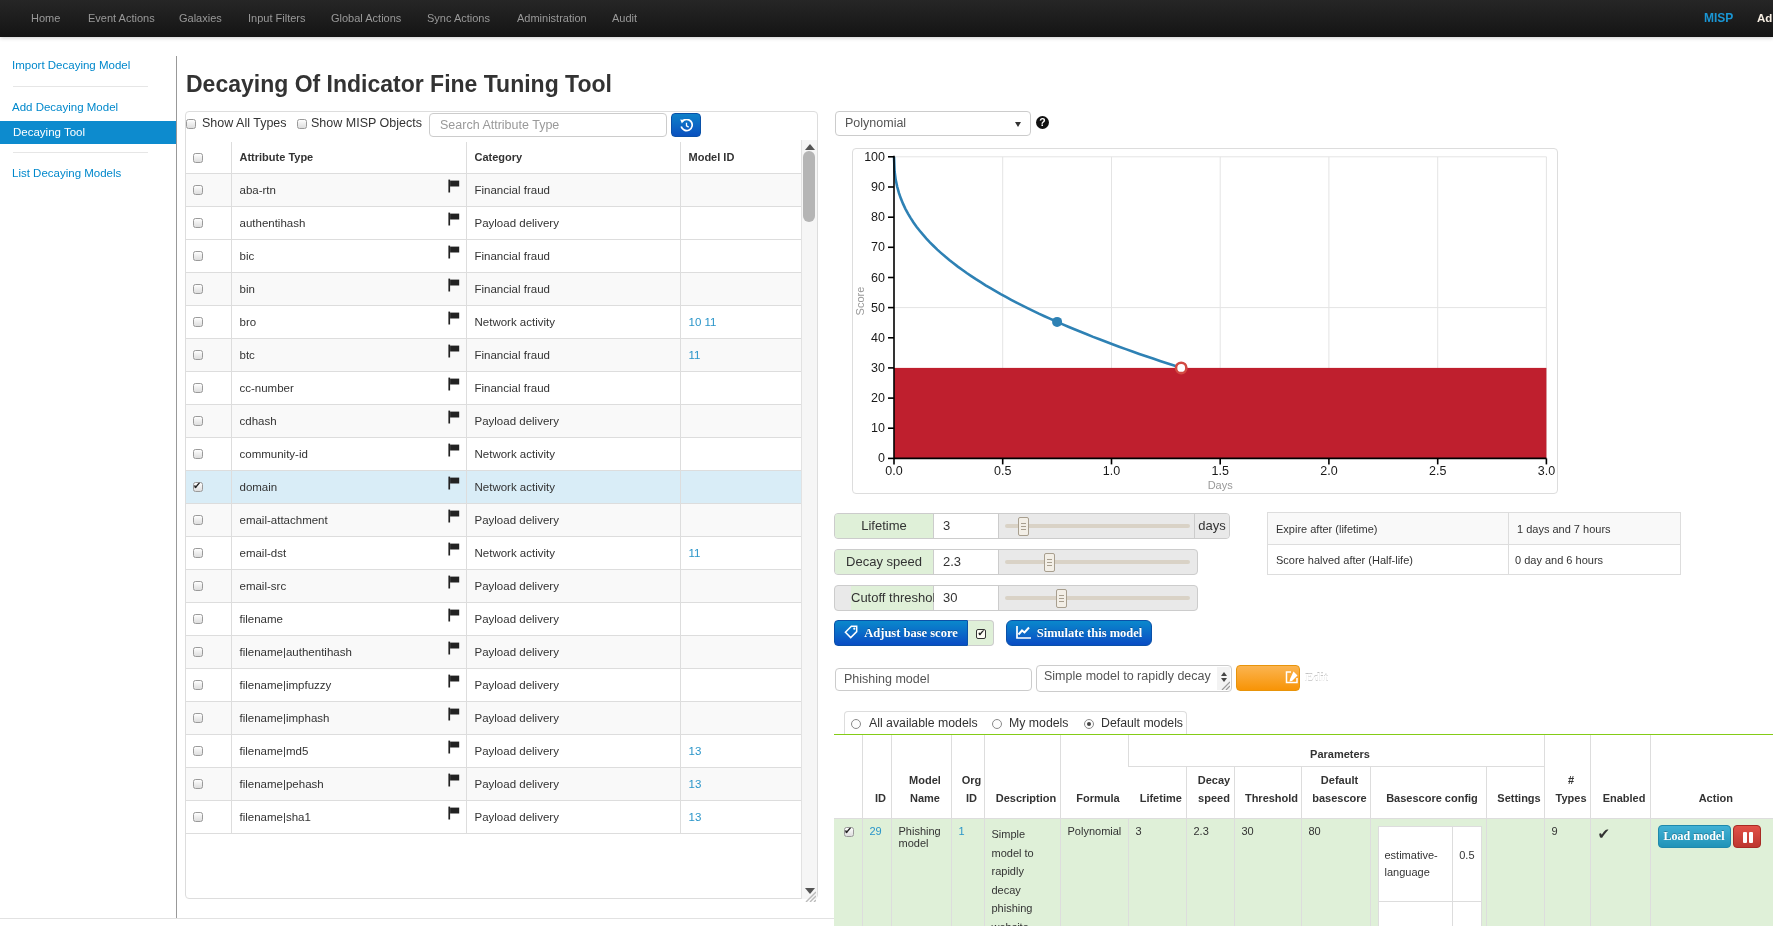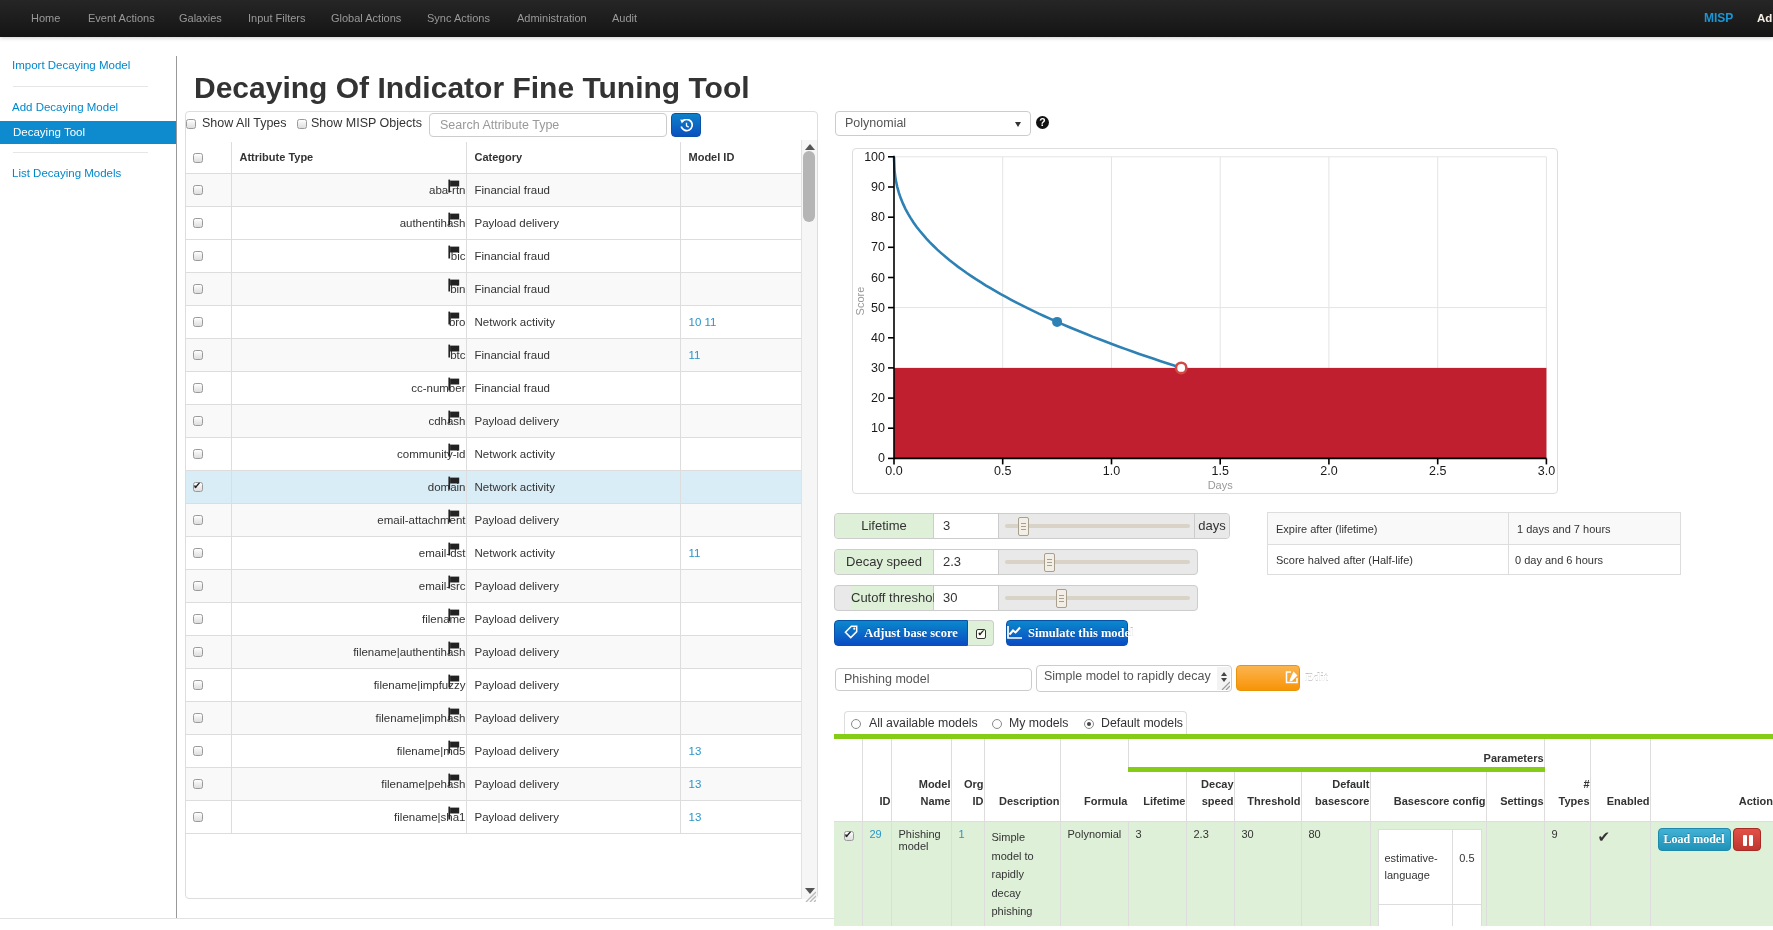"Decaying Of Indicator Fine Tuning" h1 { font-size: 30px -> 23px; left: 194px -> 186px }
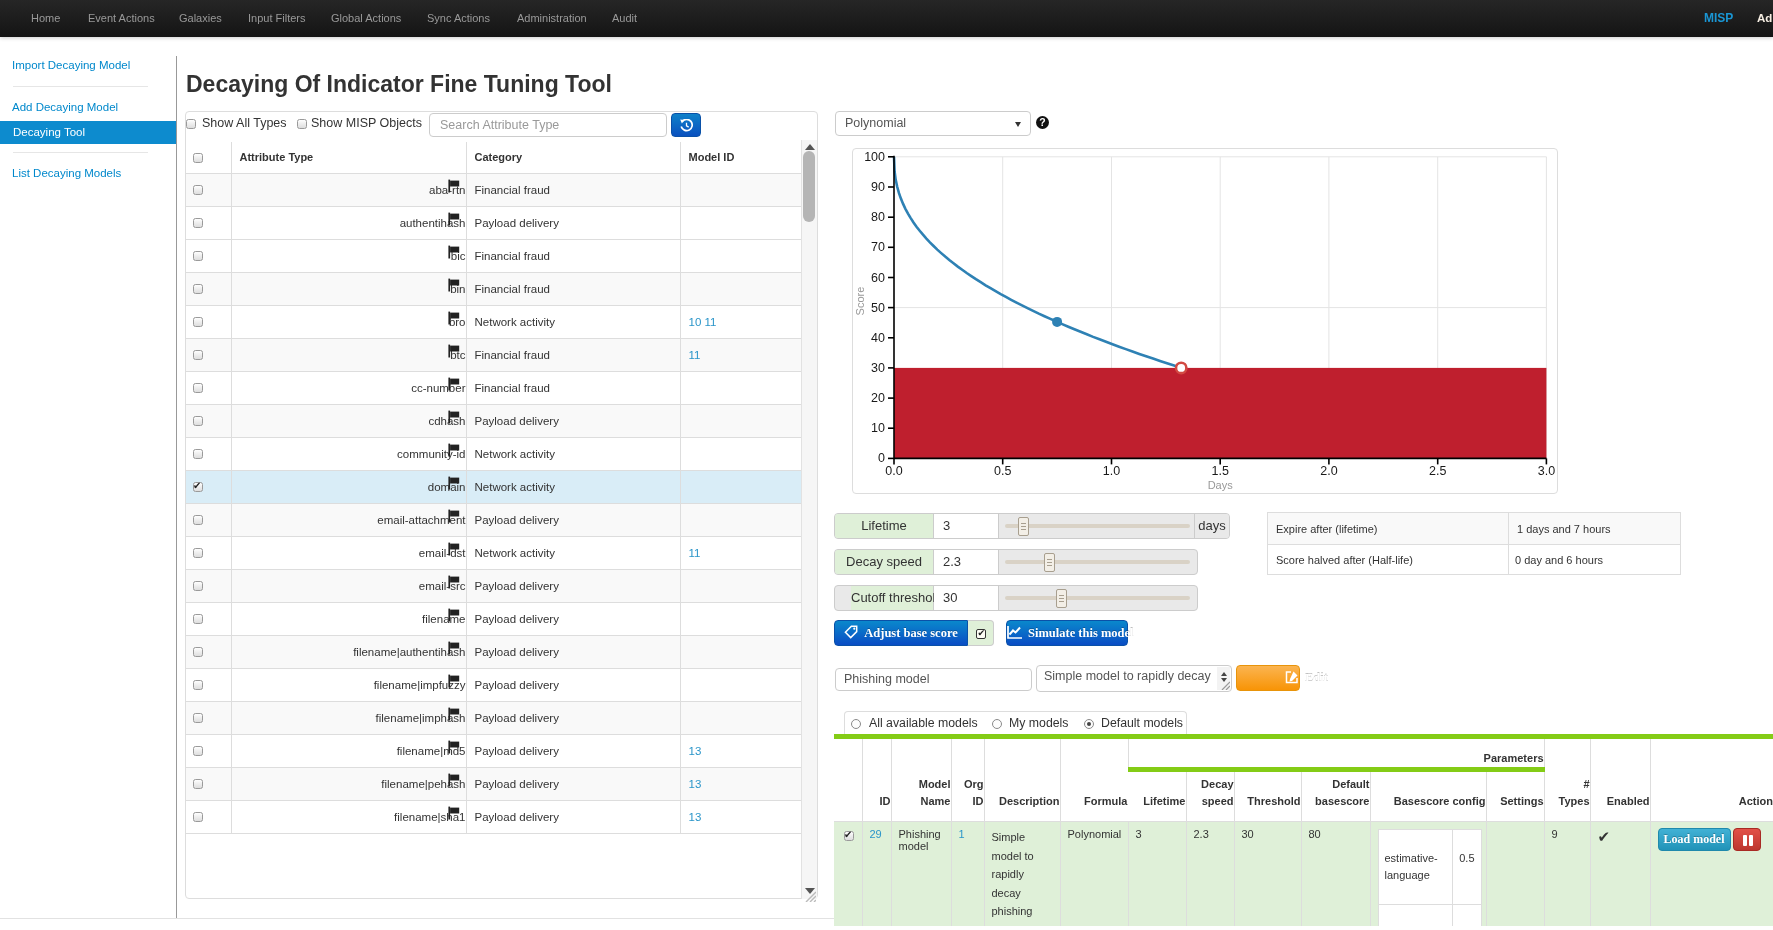"aba-rtn" #atbl td.at { text-align: right -> none }
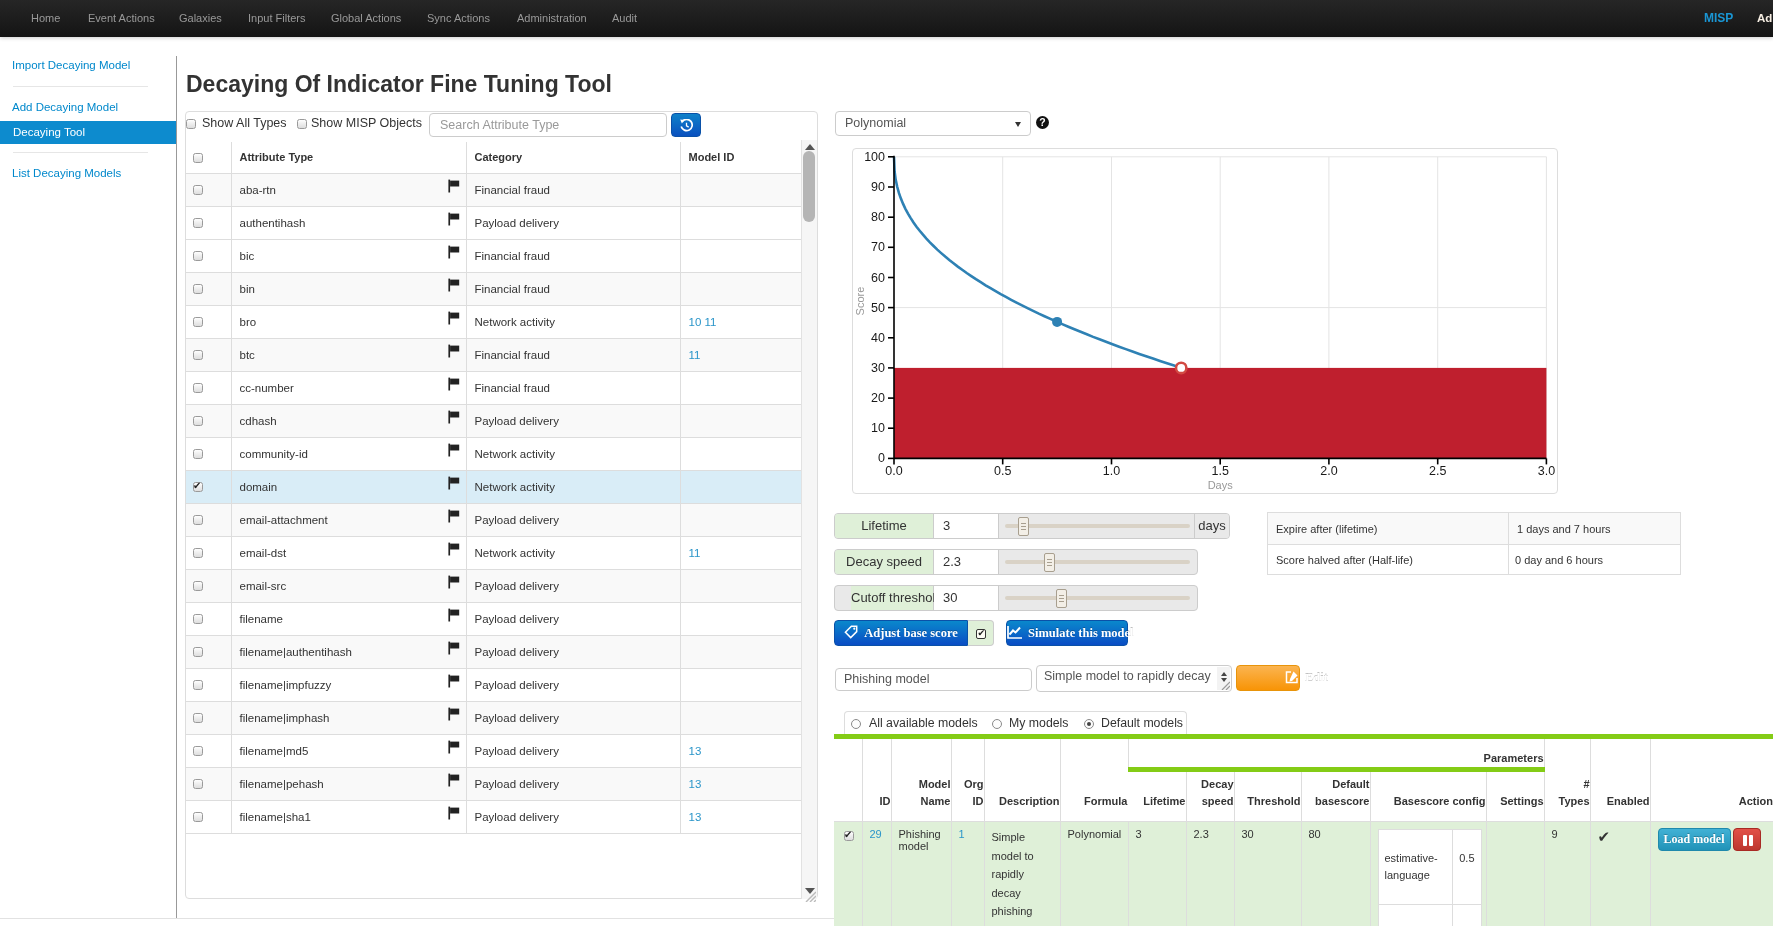"Simulate this model" #simb { border-radius: none -> 6px; width: 122px -> 146px }
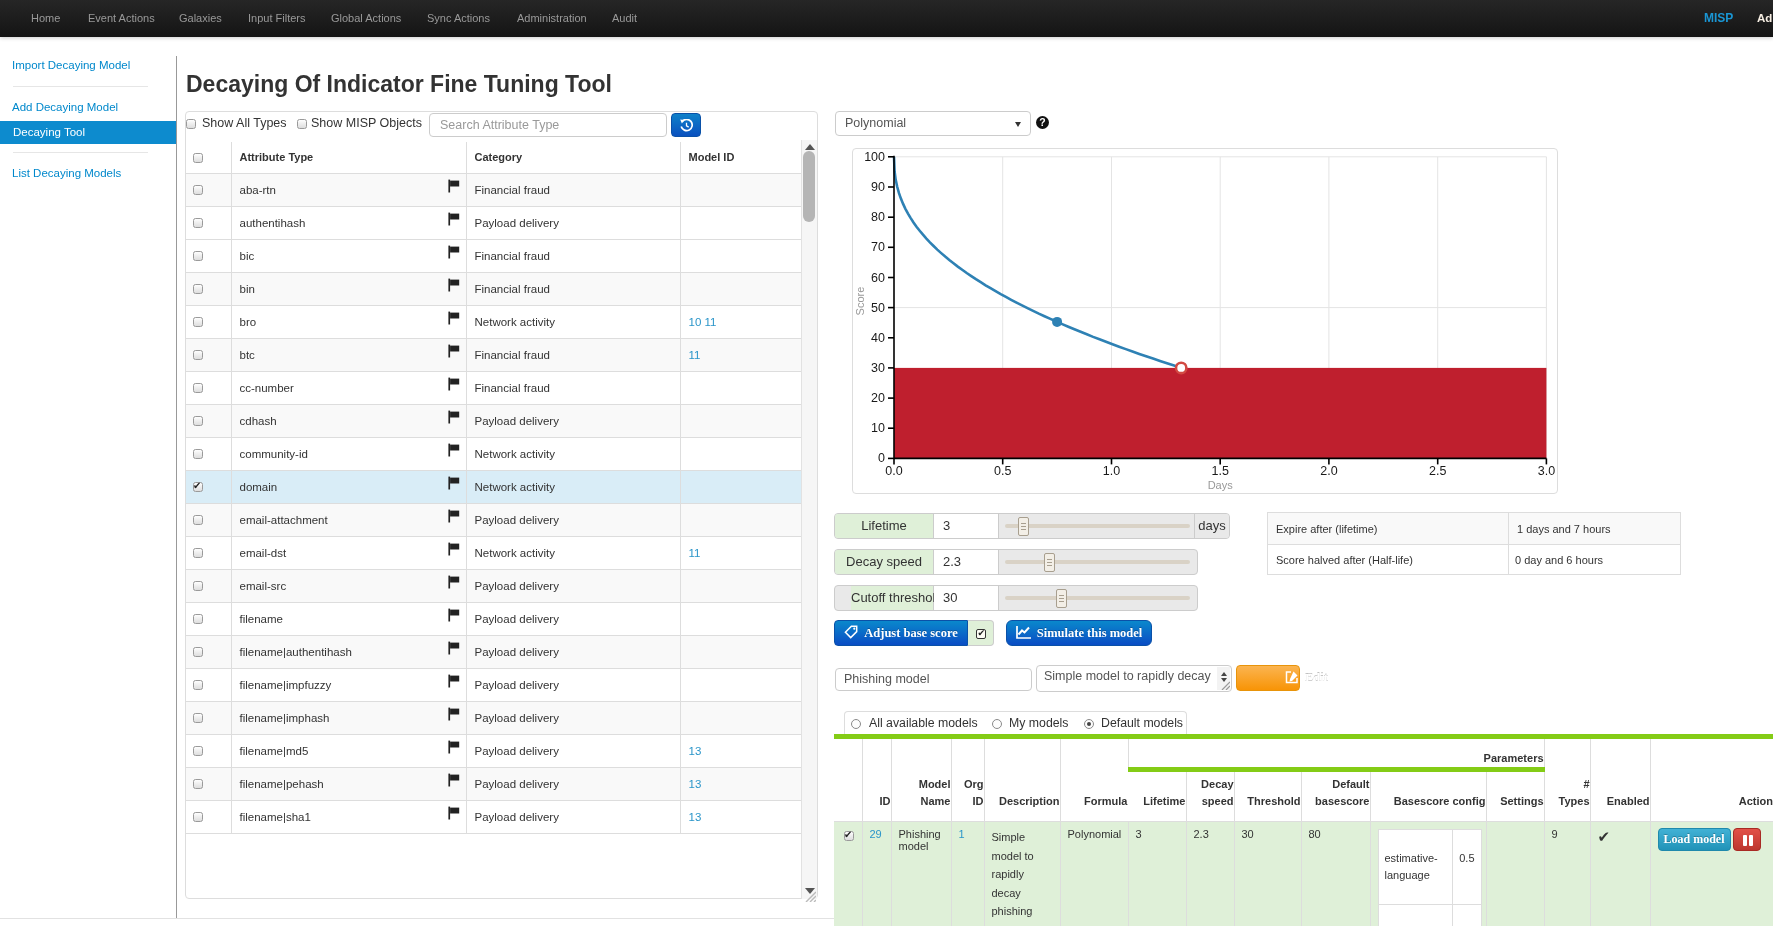"Parameters" #mtbl th { border-top: 5px solid #84cc16 -> 1px solid #84cc16; text-align: right -> center }
